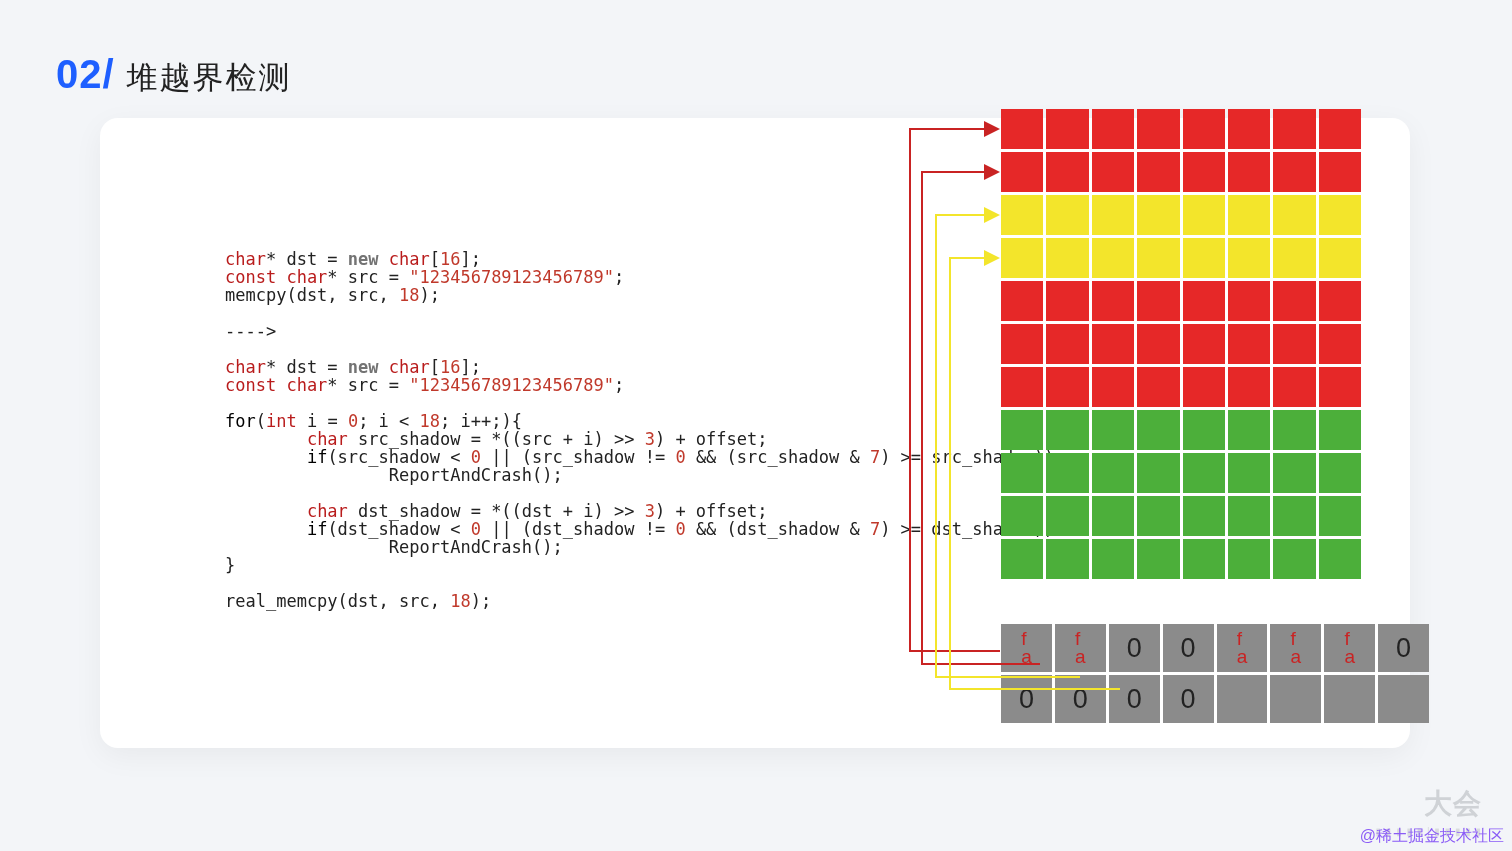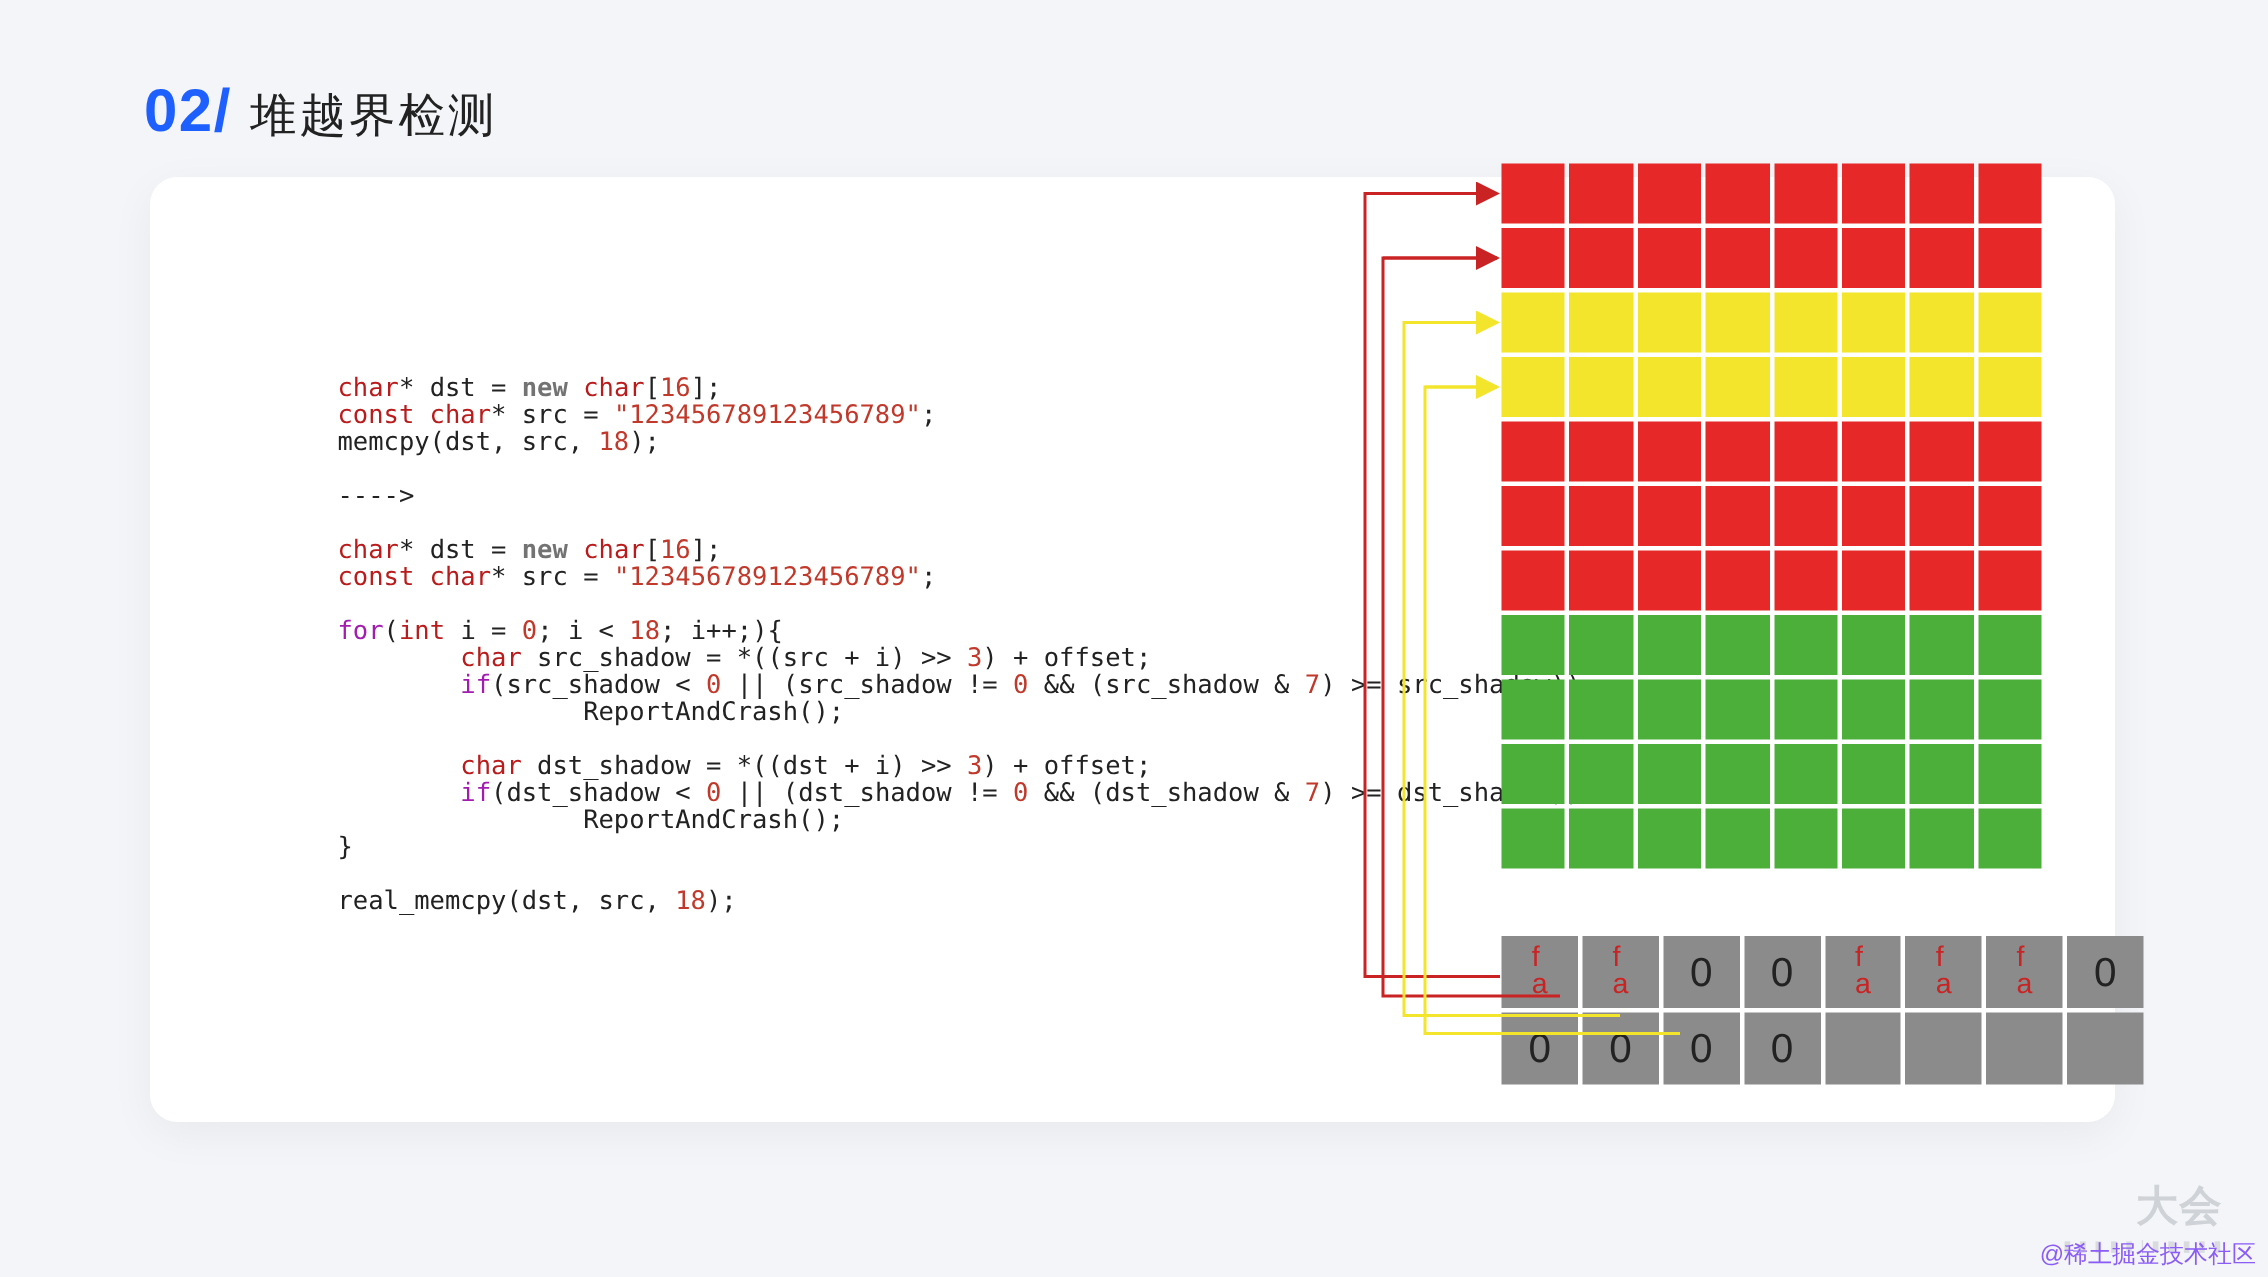"02/" .slide-number { margin-left: 40px -> none }
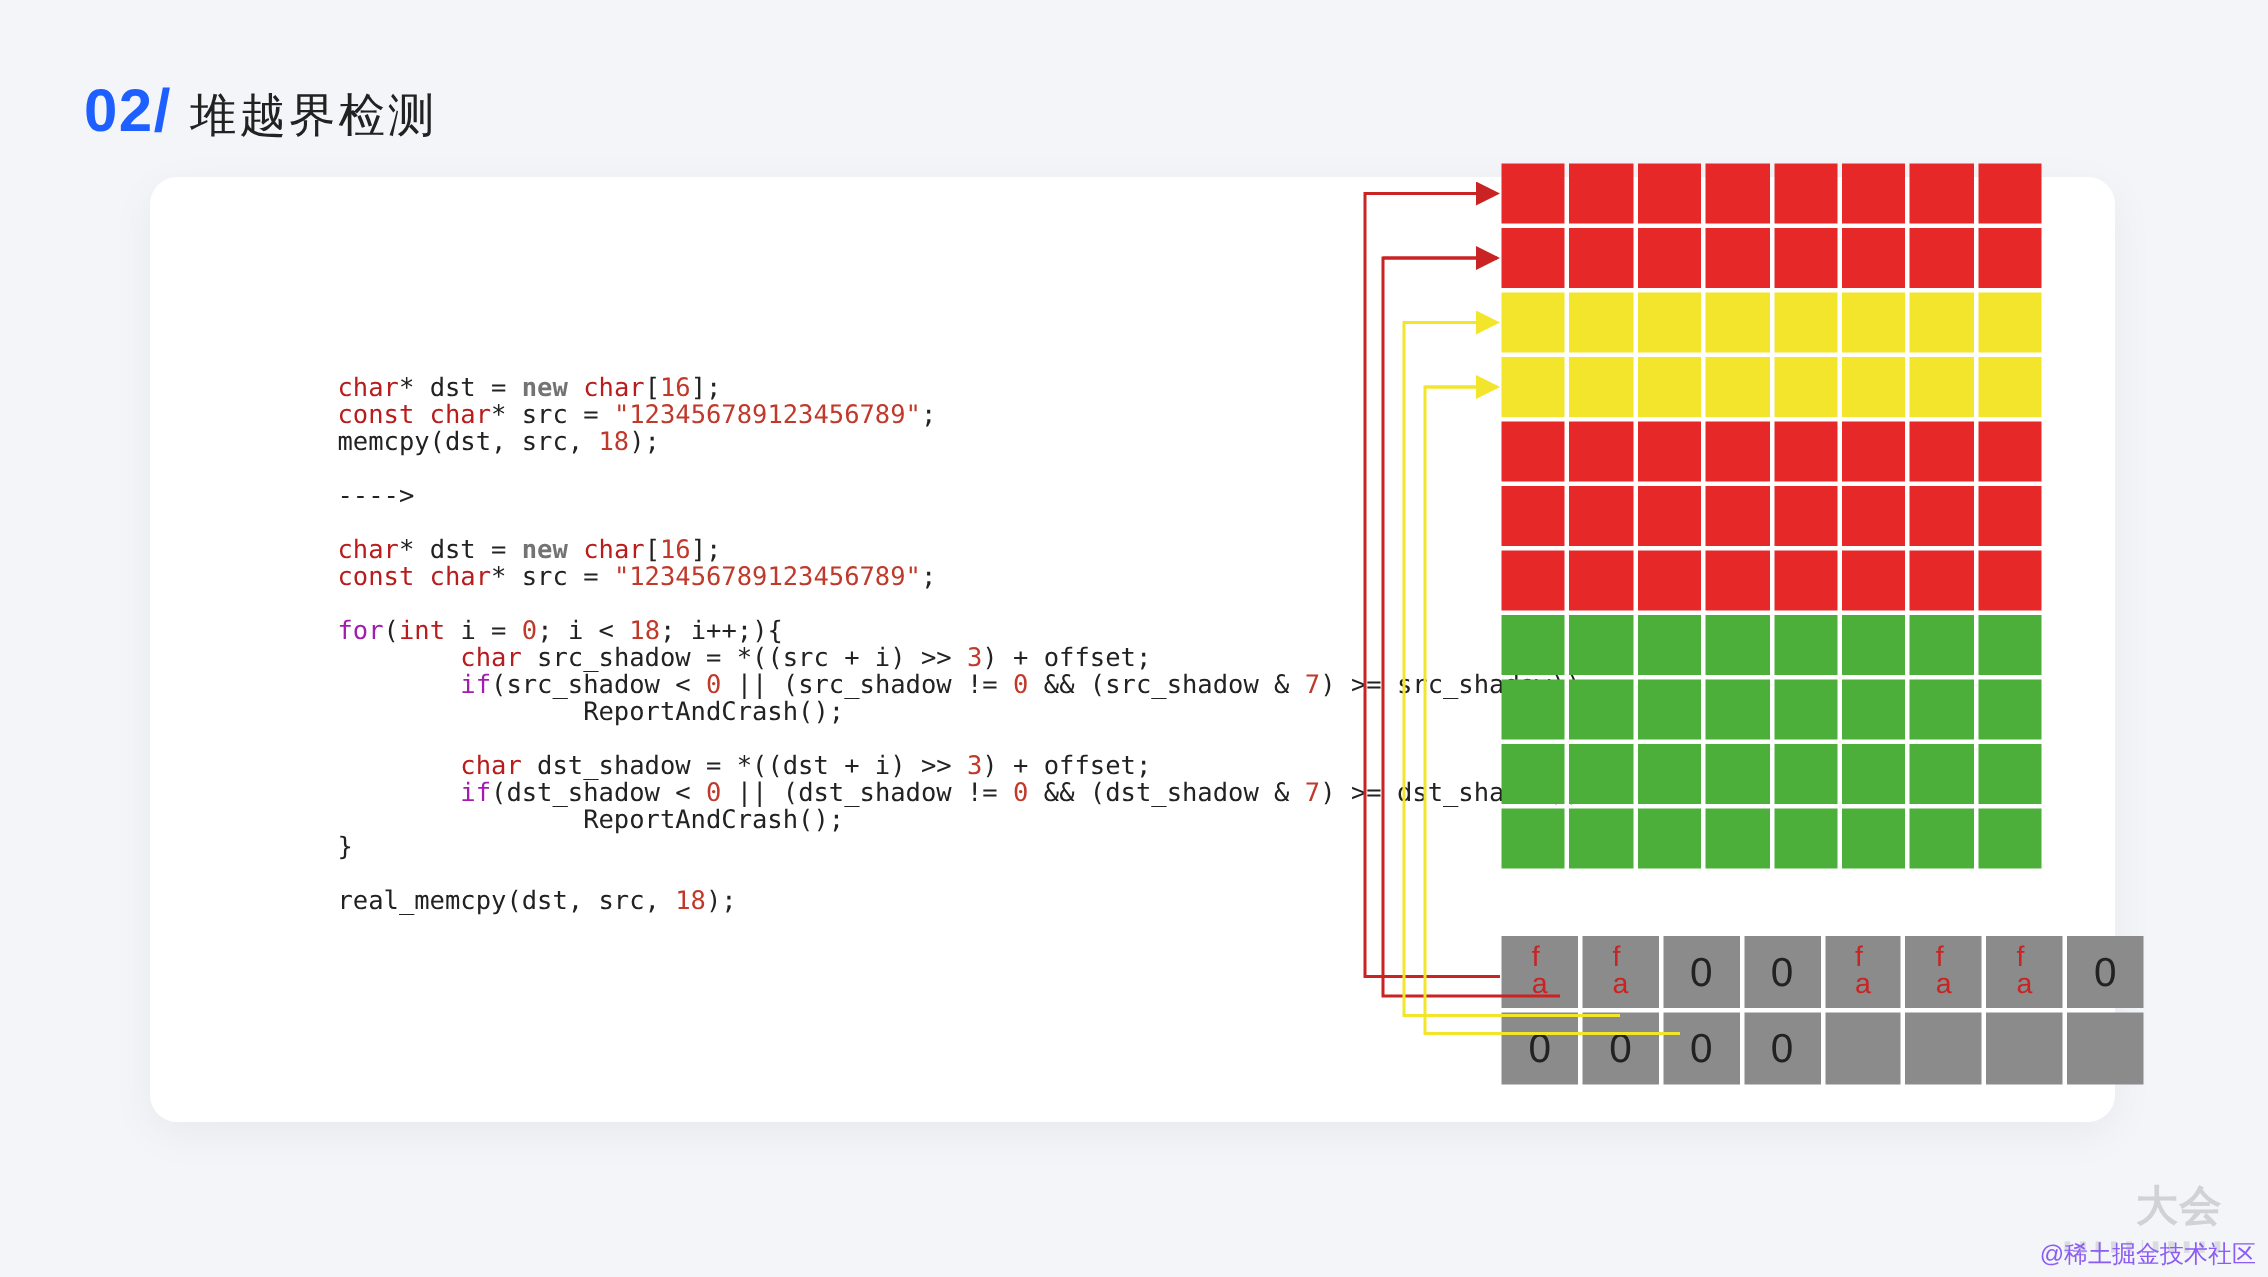"for" .tok-kw { color: #a21caf -> #000000 }
